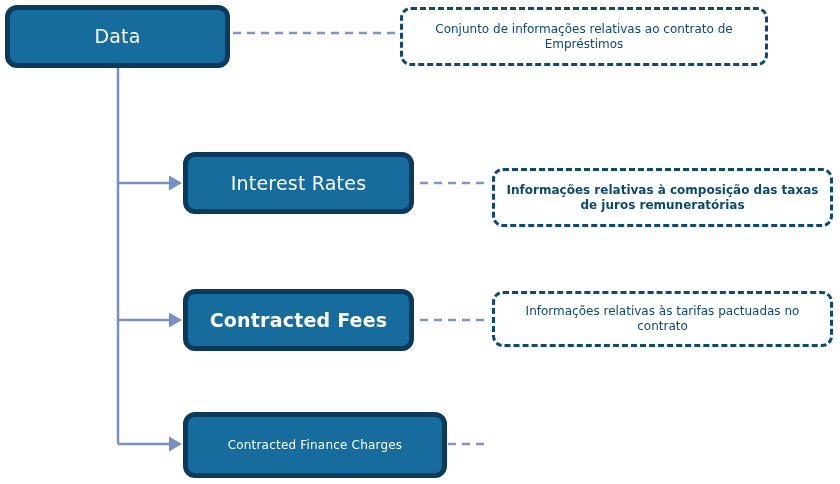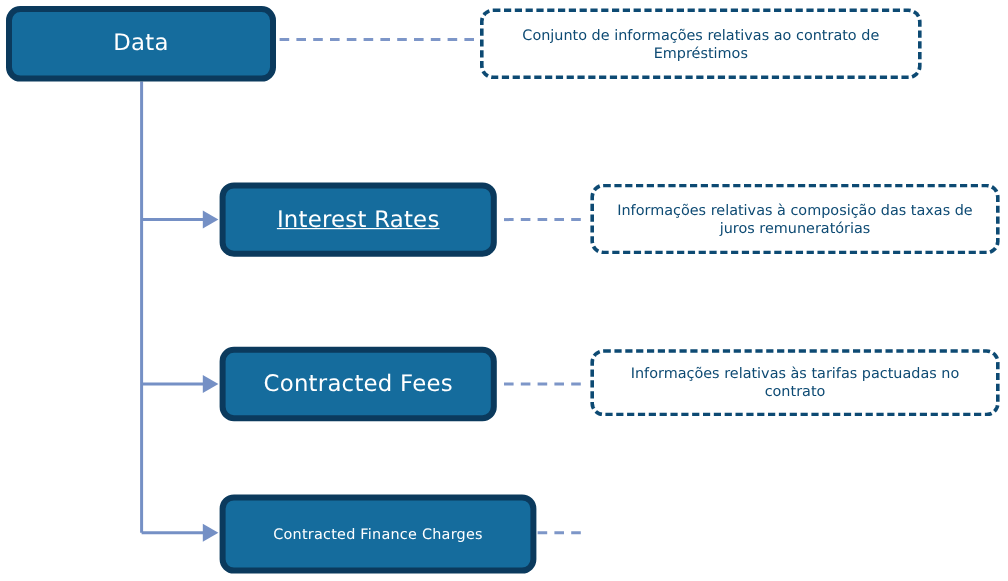"Interest Rates" .node-row1 { text-decoration: underline -> none }
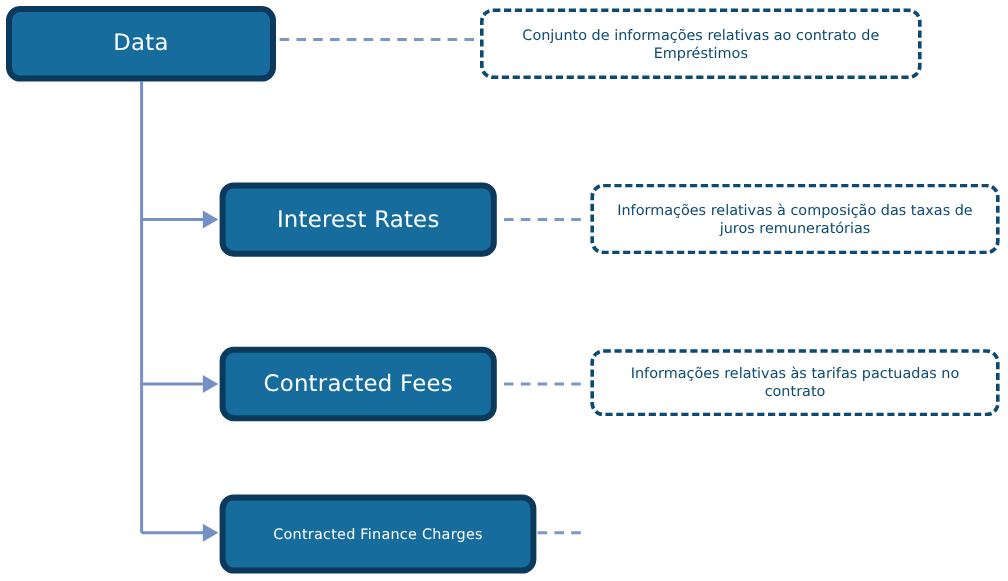"Informações relativas à composição das" .note-row1 { font-weight: none -> bold; top: 153px -> 168px }
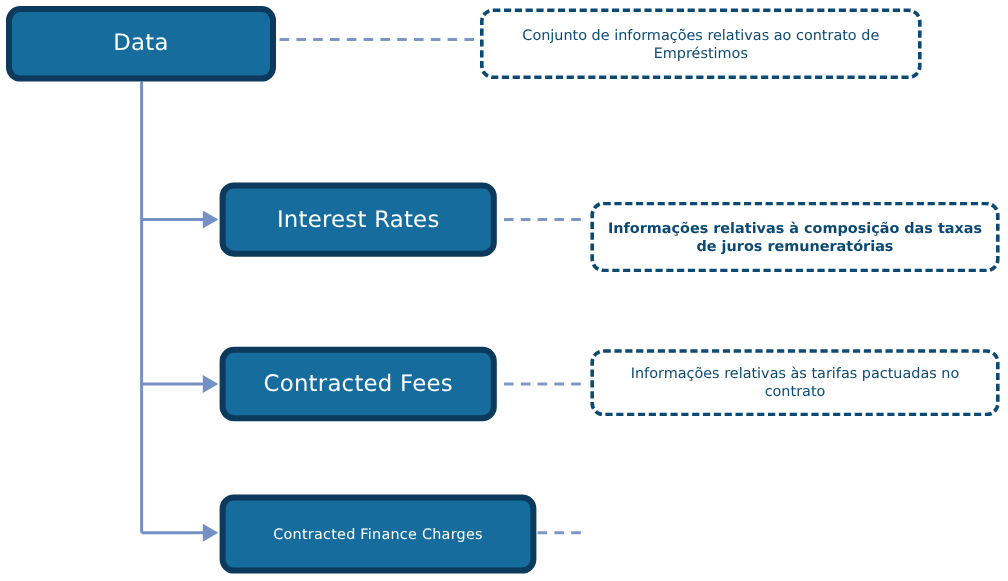"Contracted Fees" .node-row2 { font-weight: none -> bold }
